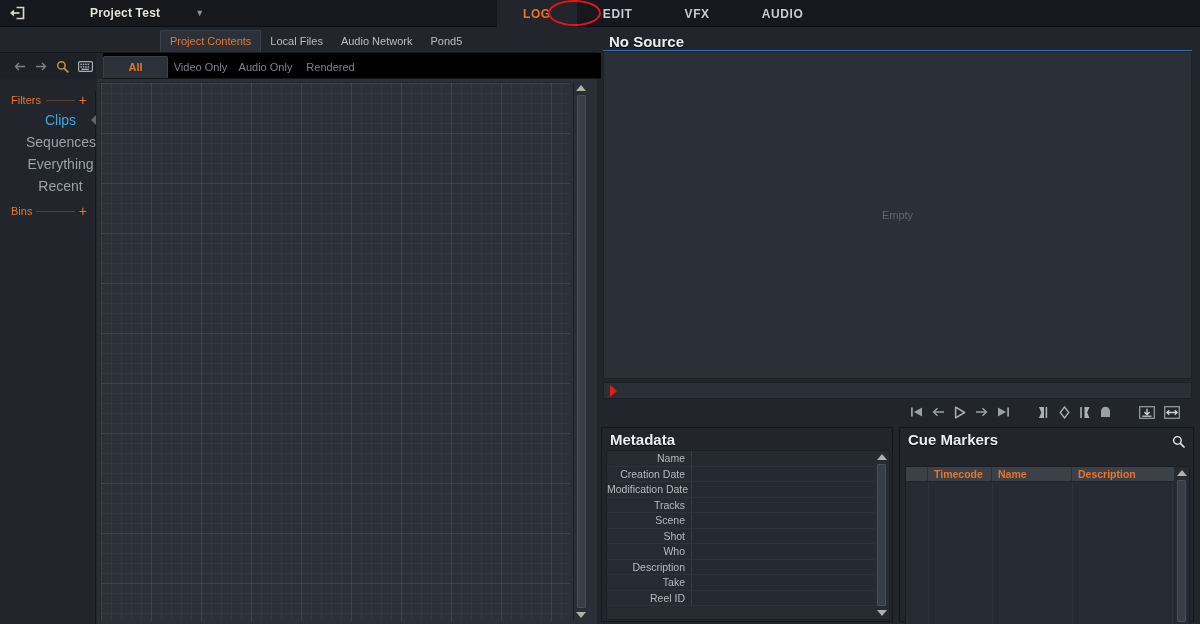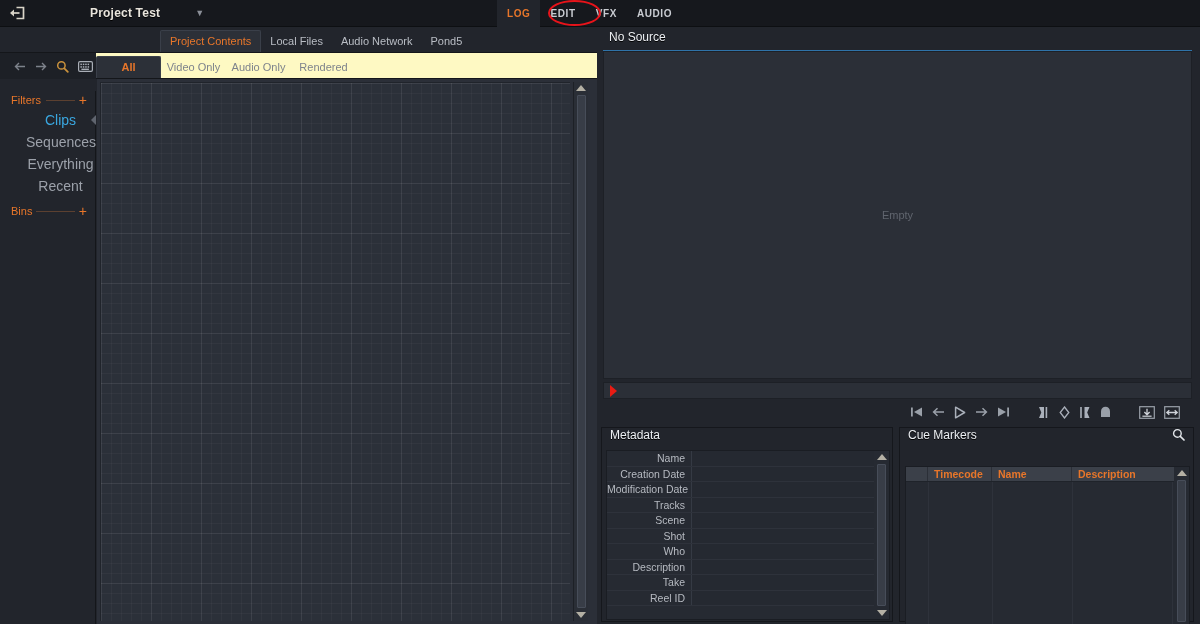"LOG" .mode { font-size: 10px -> 12px; padding: 0 10px -> 0 26px }
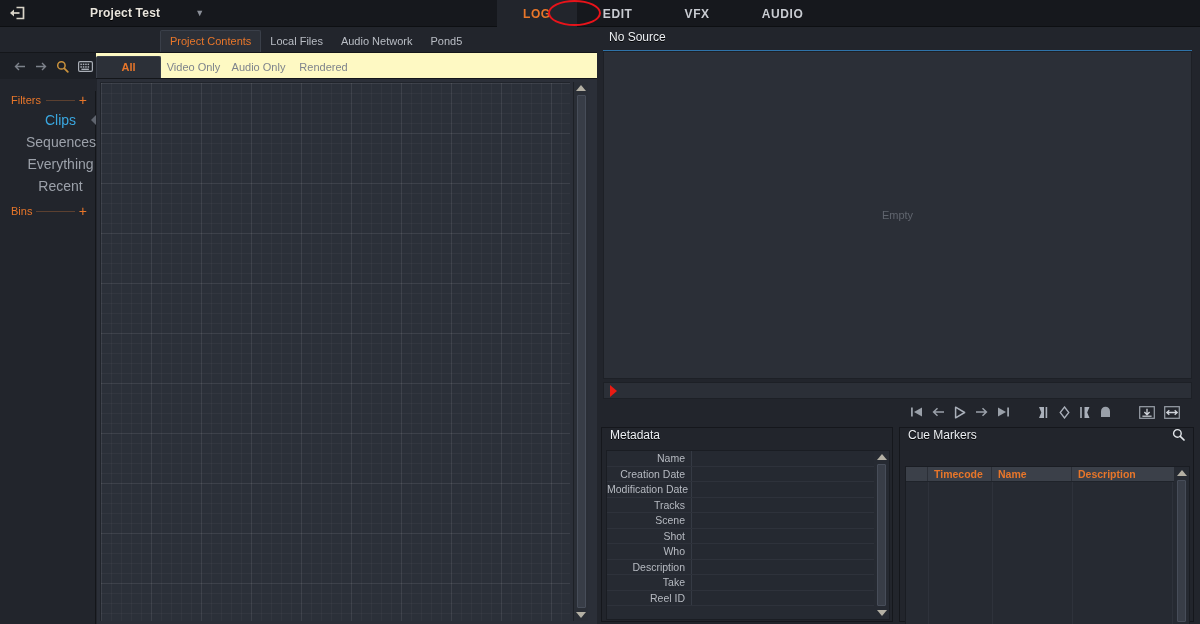"No Source" .panel-title { align-items: flex-start -> flex-end; font-size: 12px -> 15px; font-weight: normal -> bold }
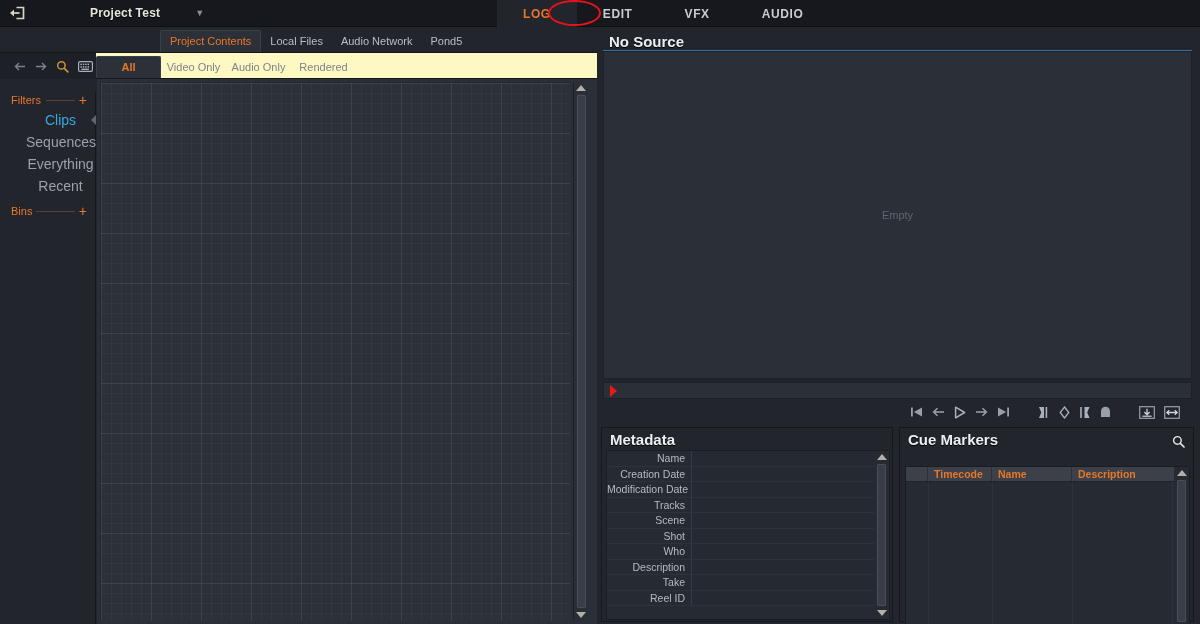"All" .filter-tabs { background: #fef9c3 -> #000000; left: 96px -> 103px }
